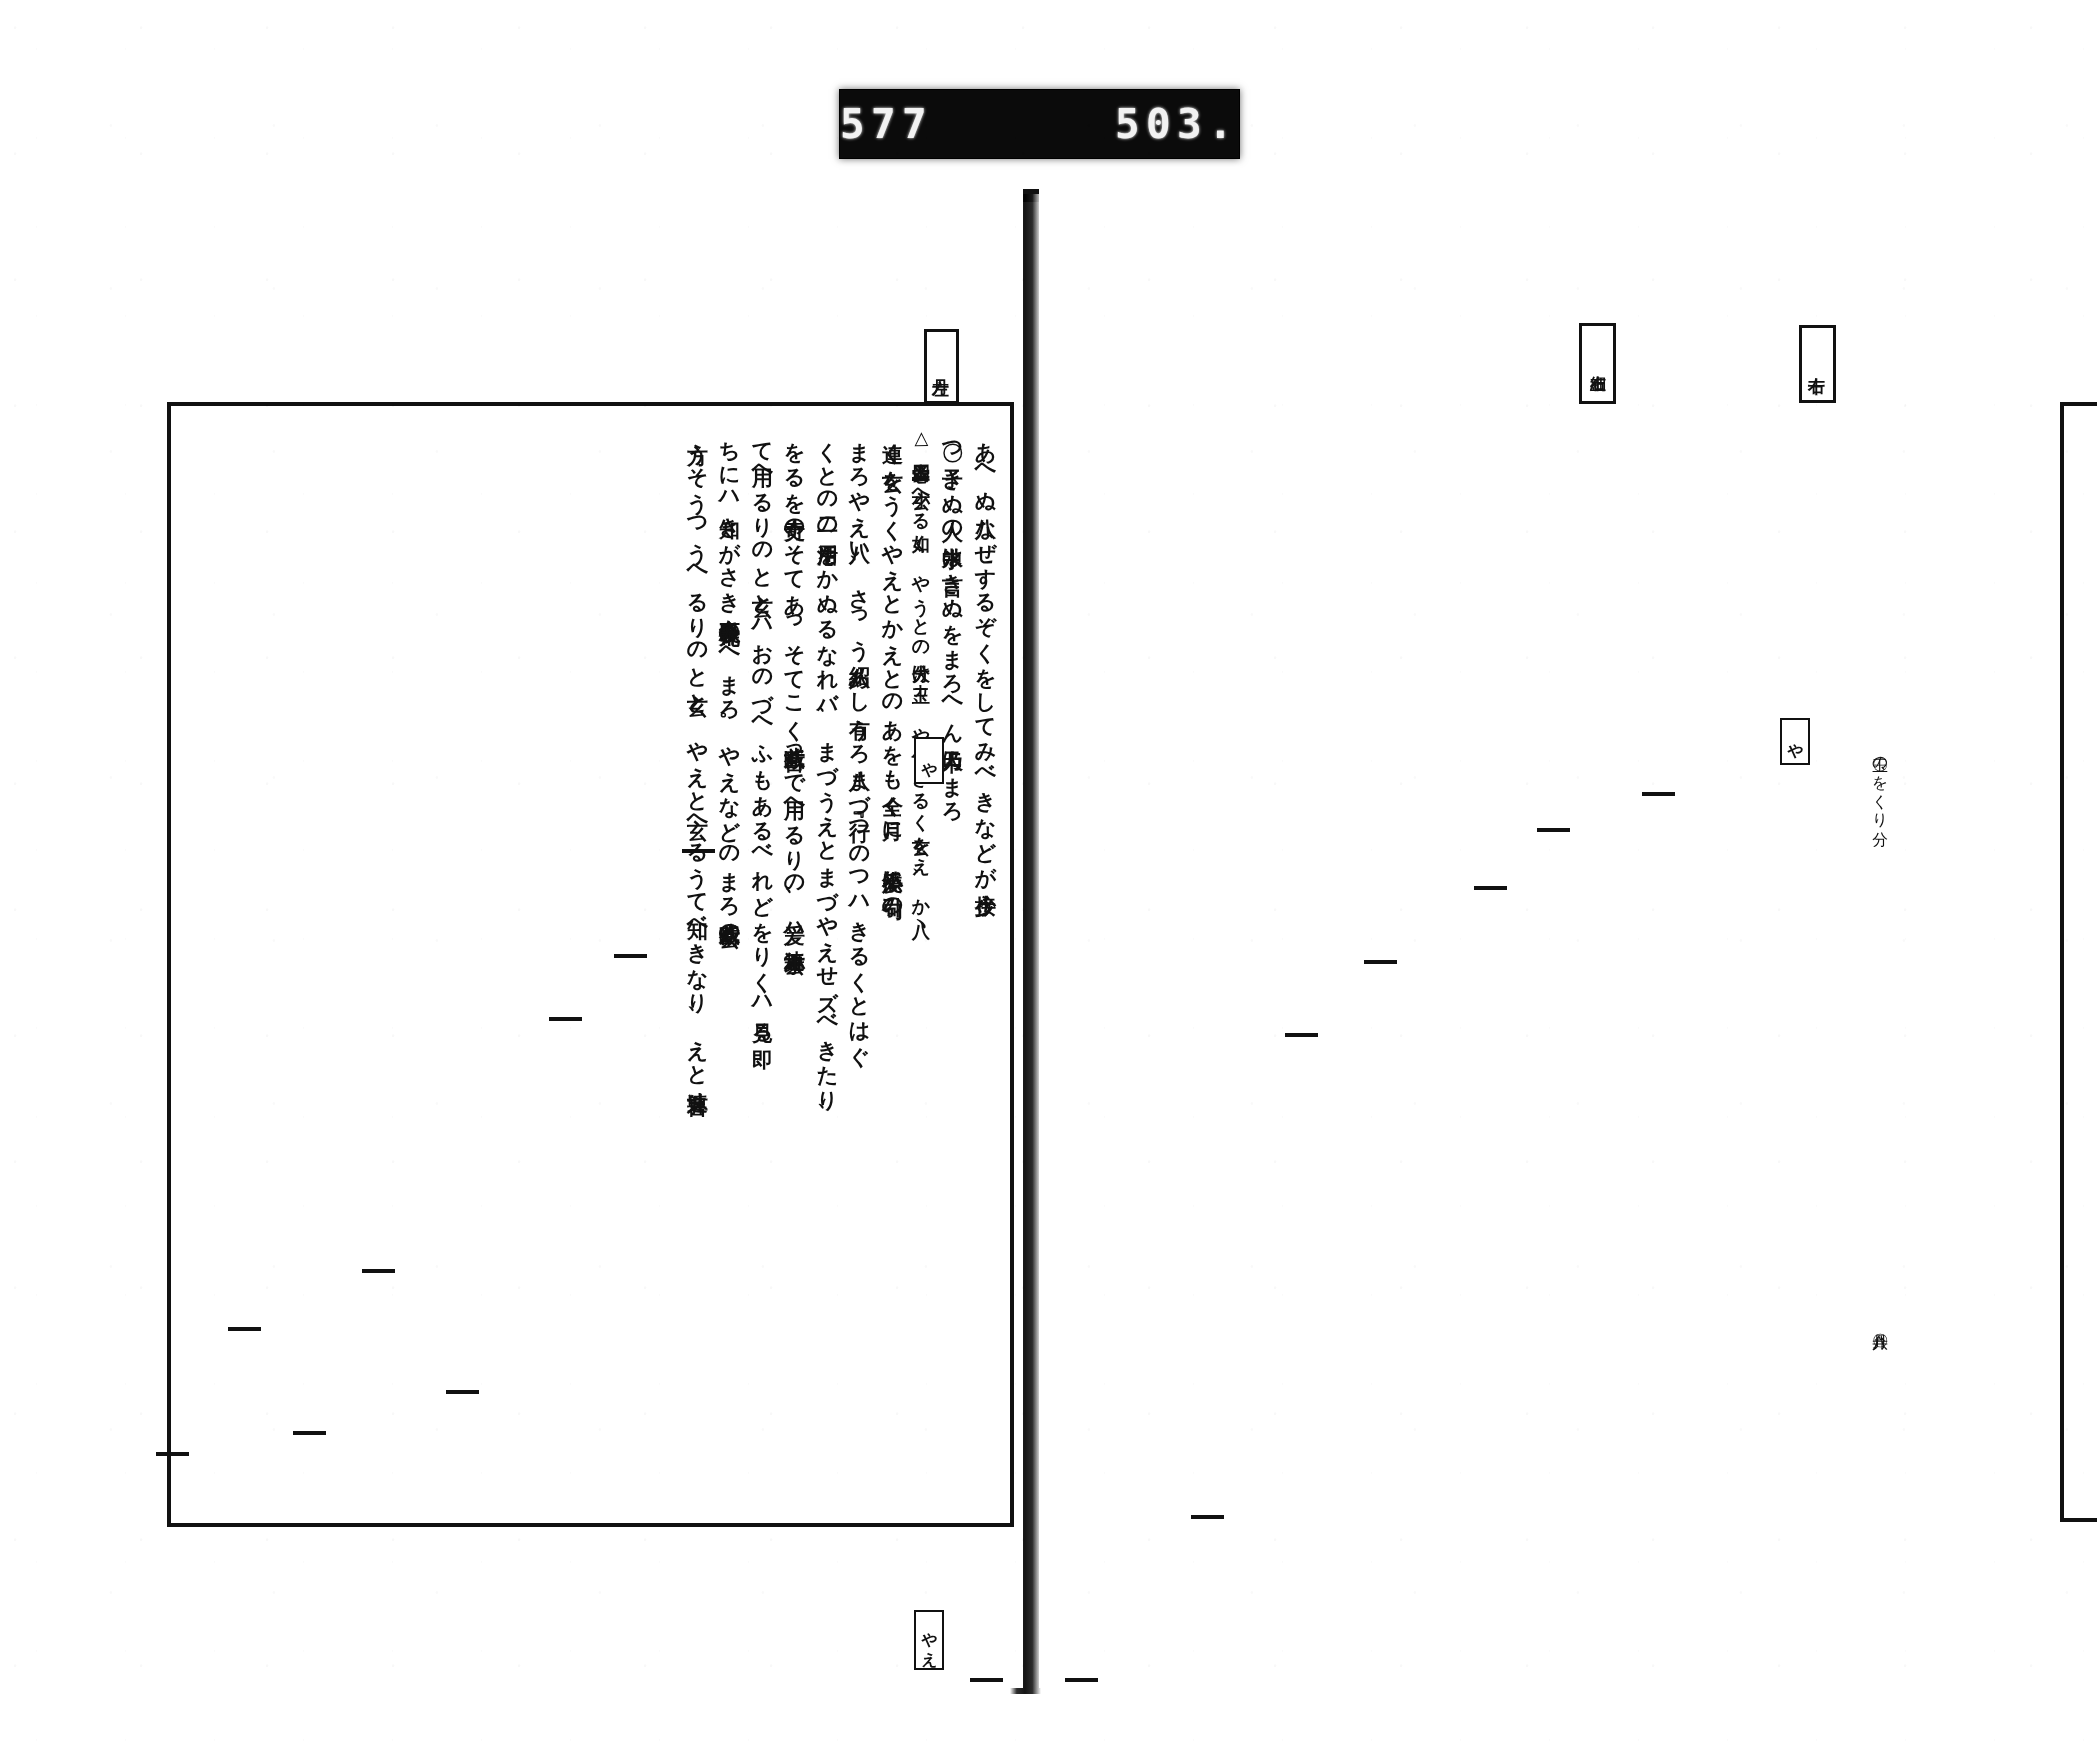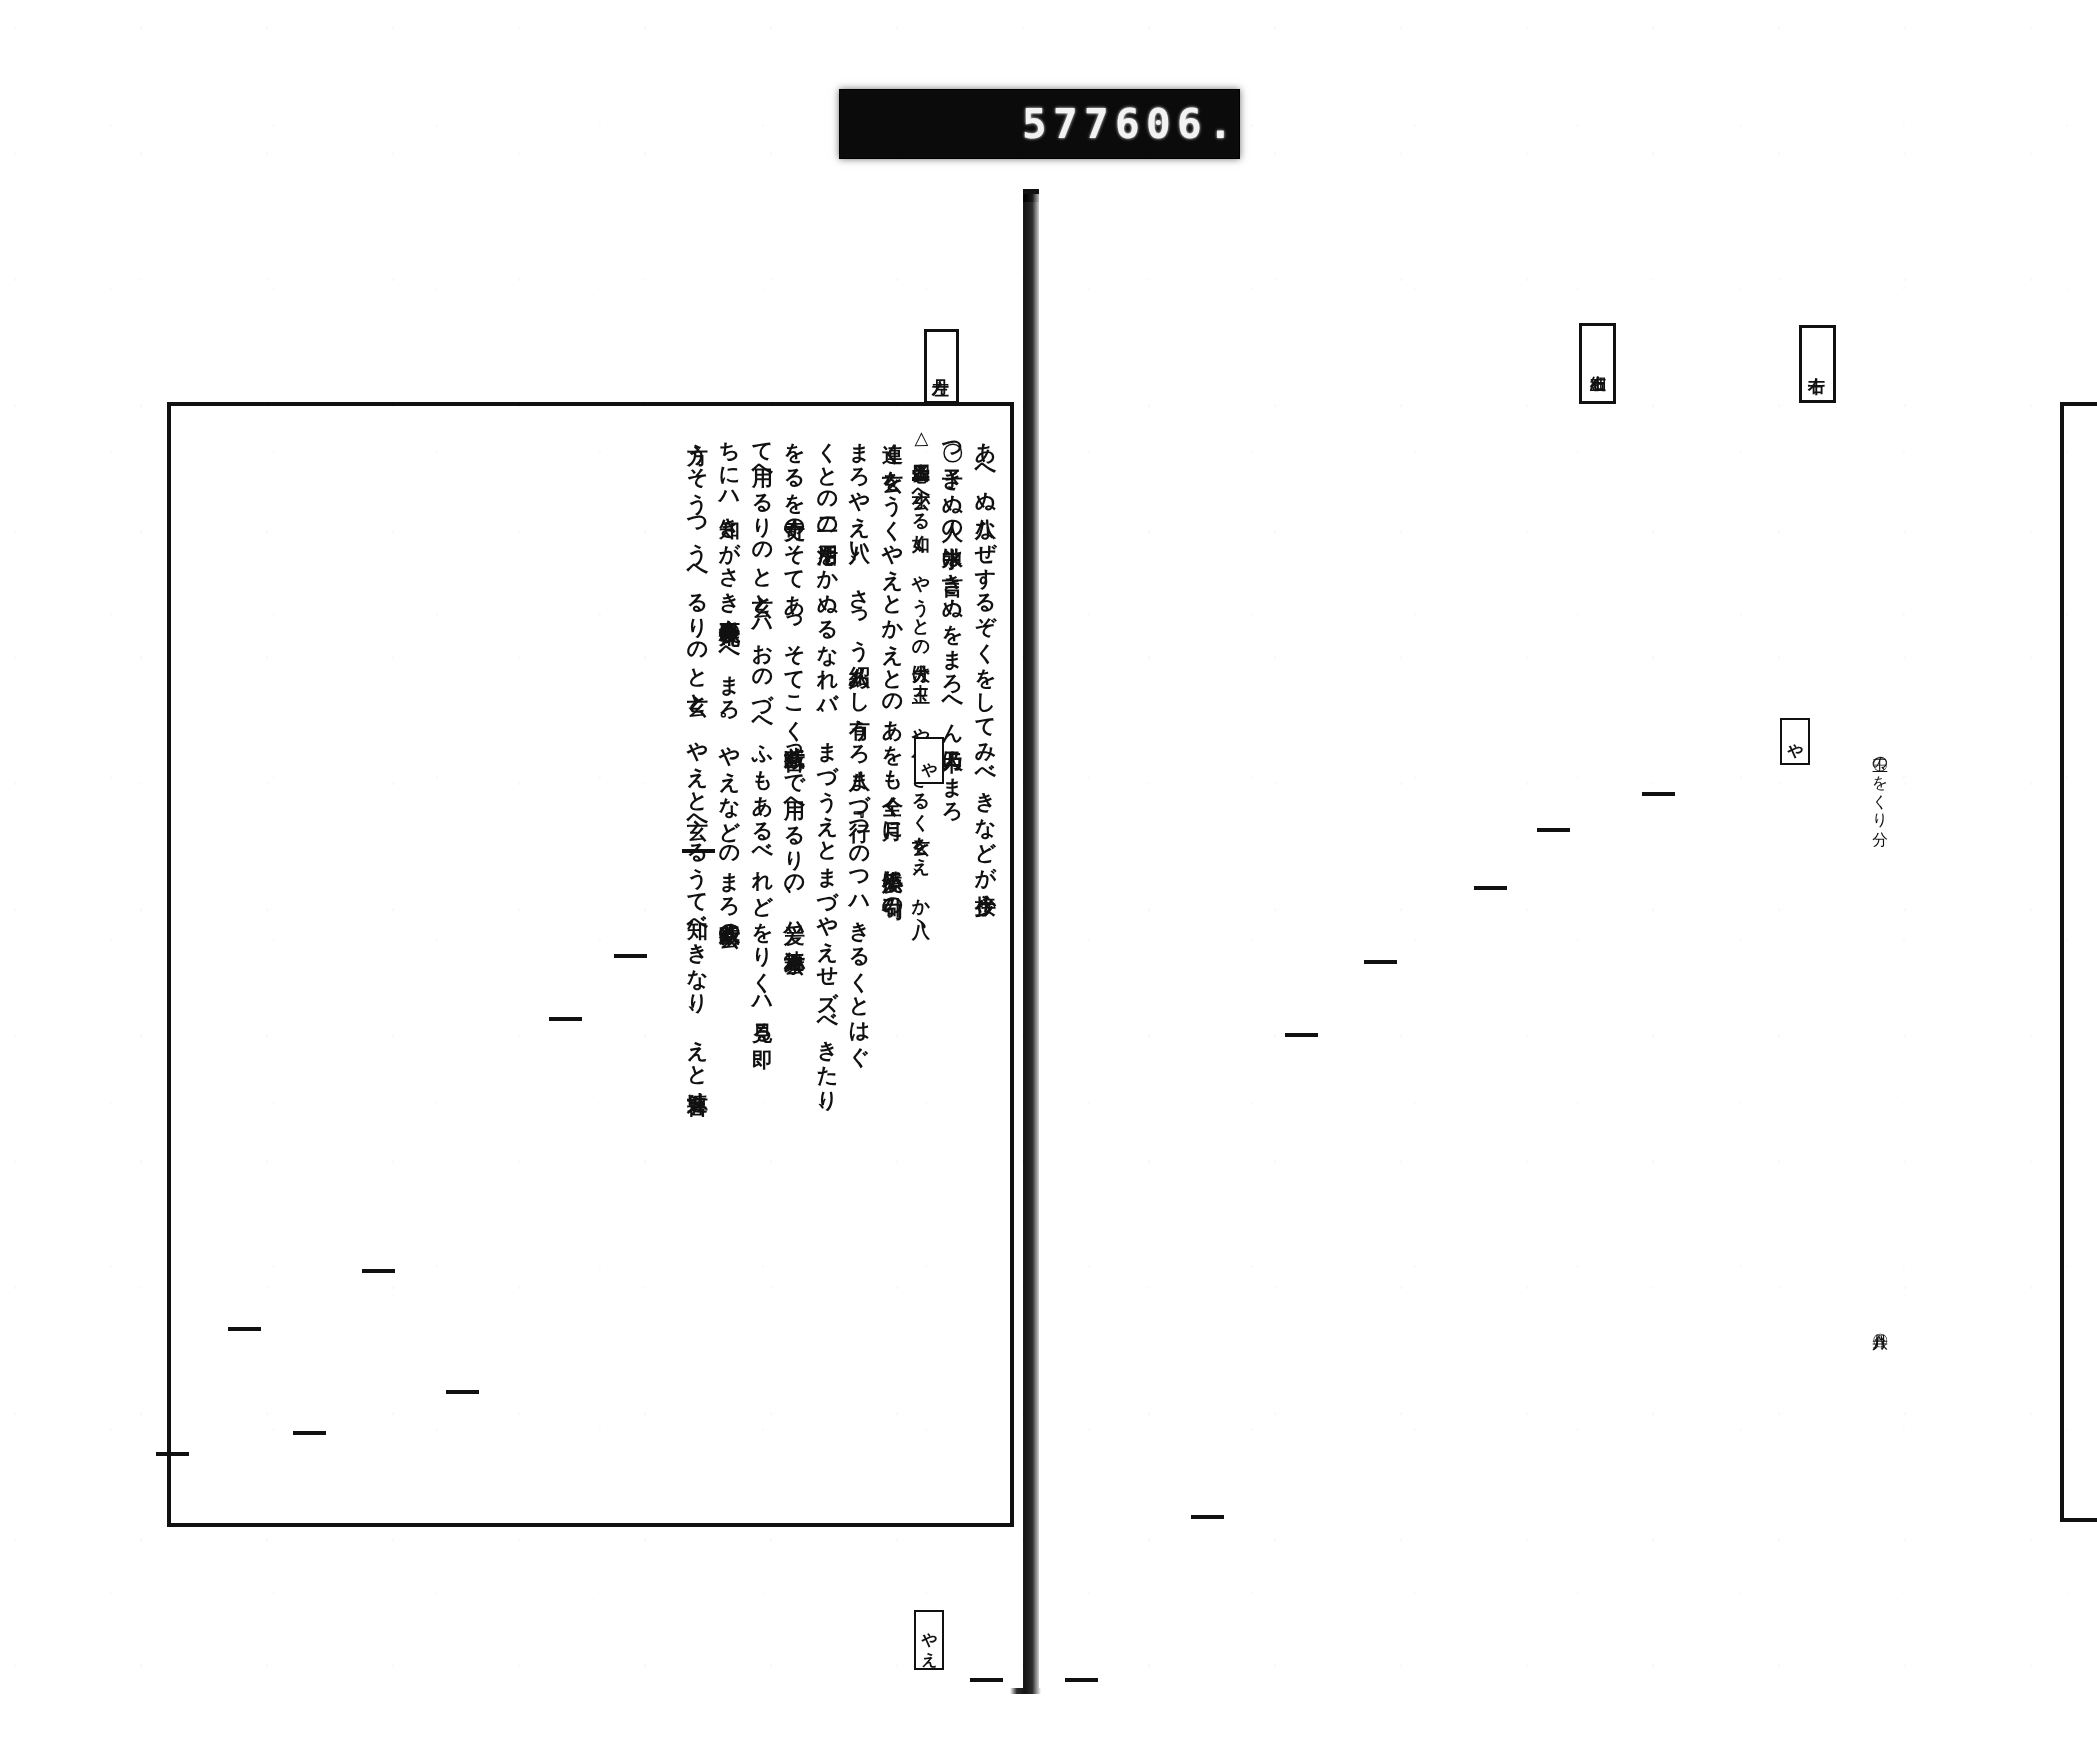"577" #counter-strip { justify-content: flex-end -> space-between }
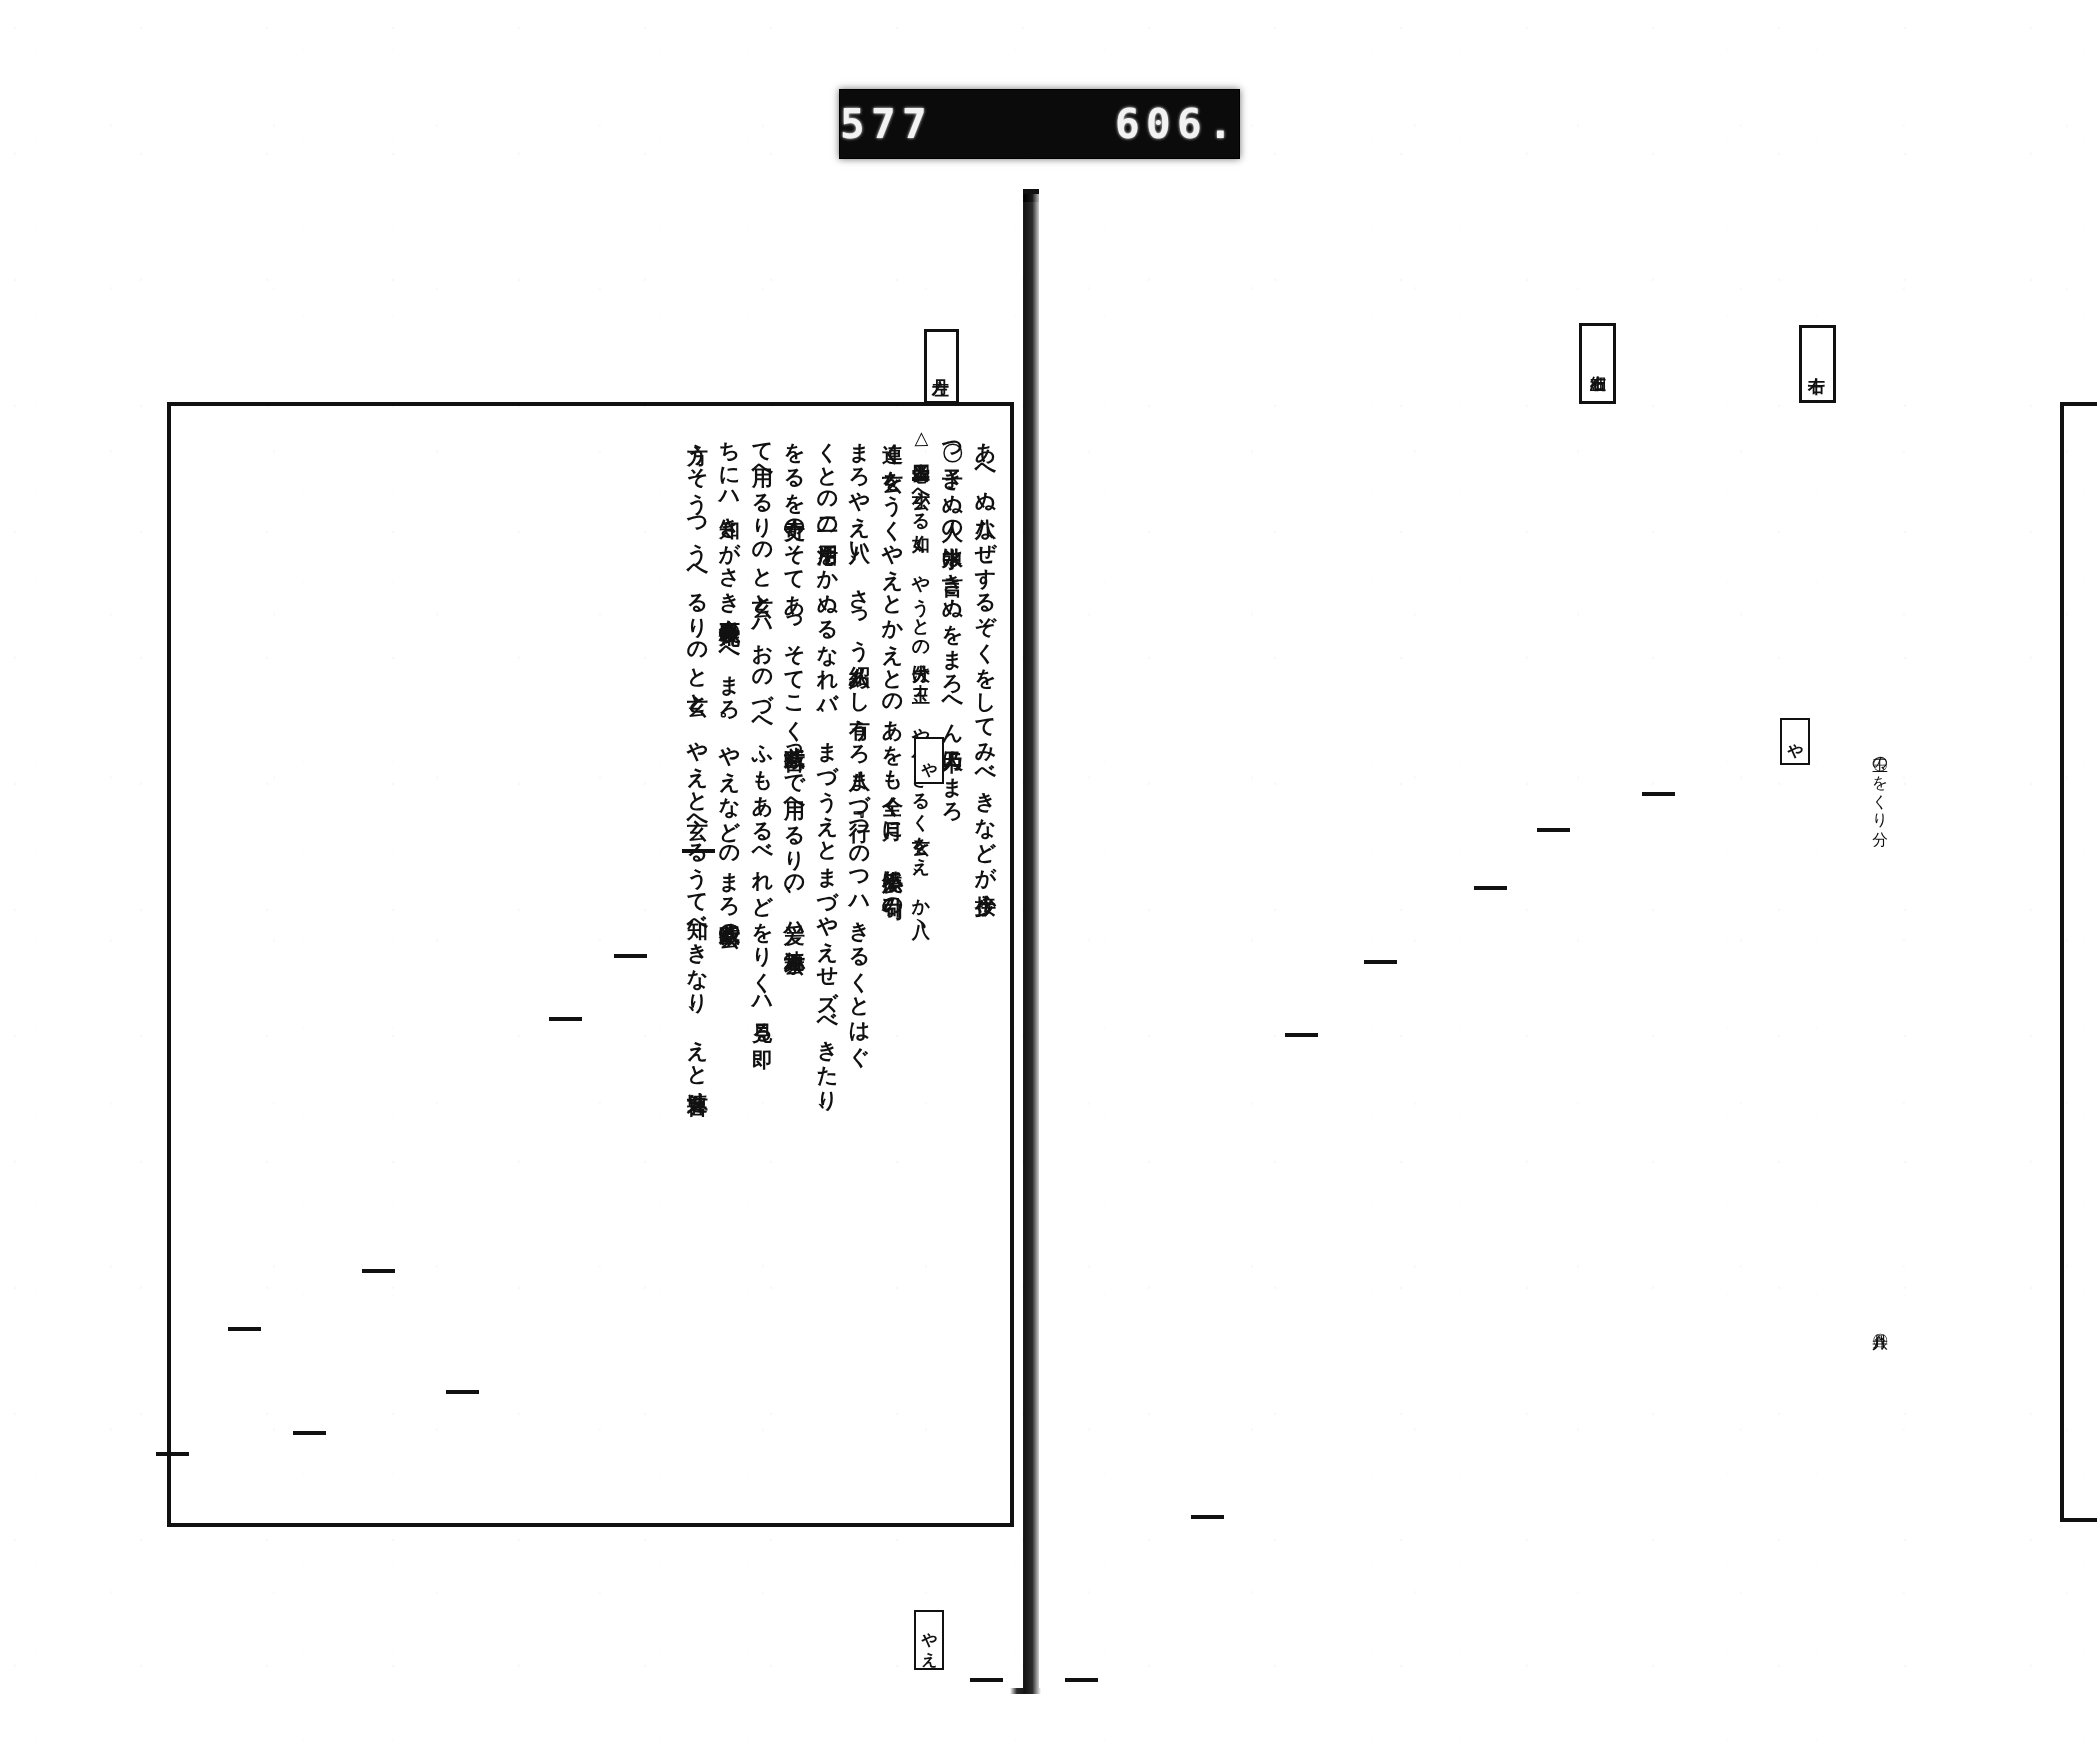"606." span.counter-num { text: 606 -> 503 }
